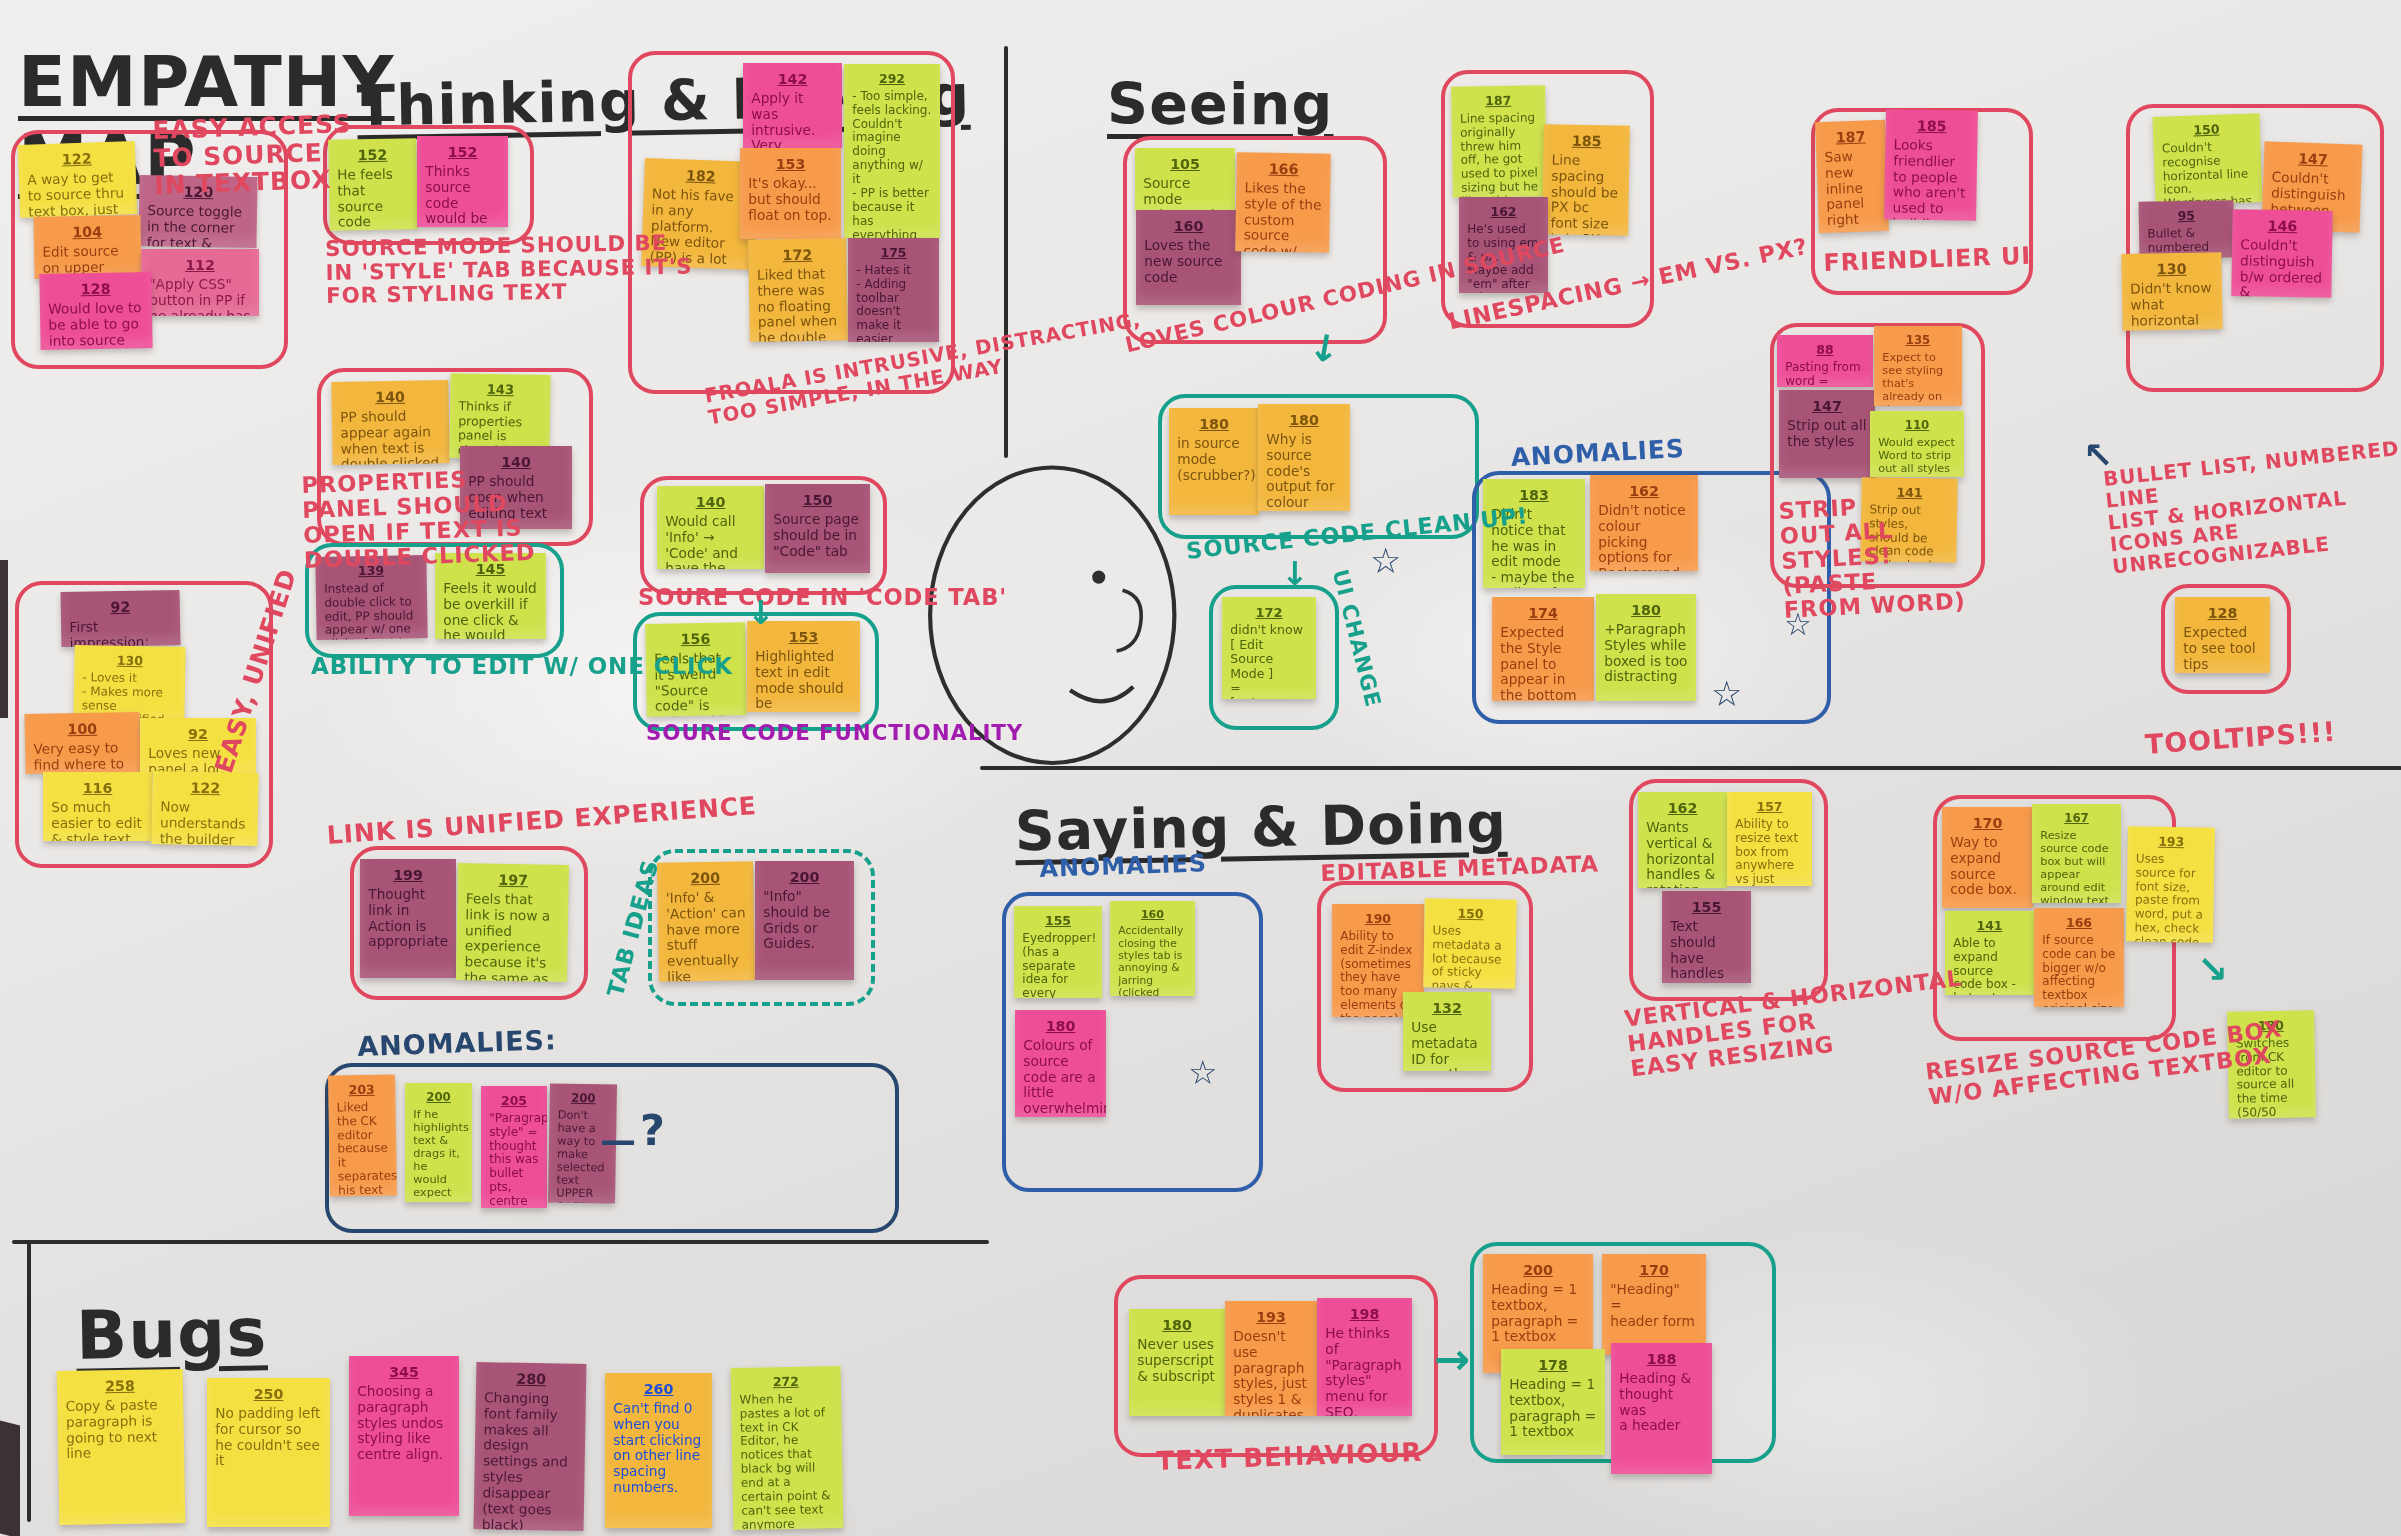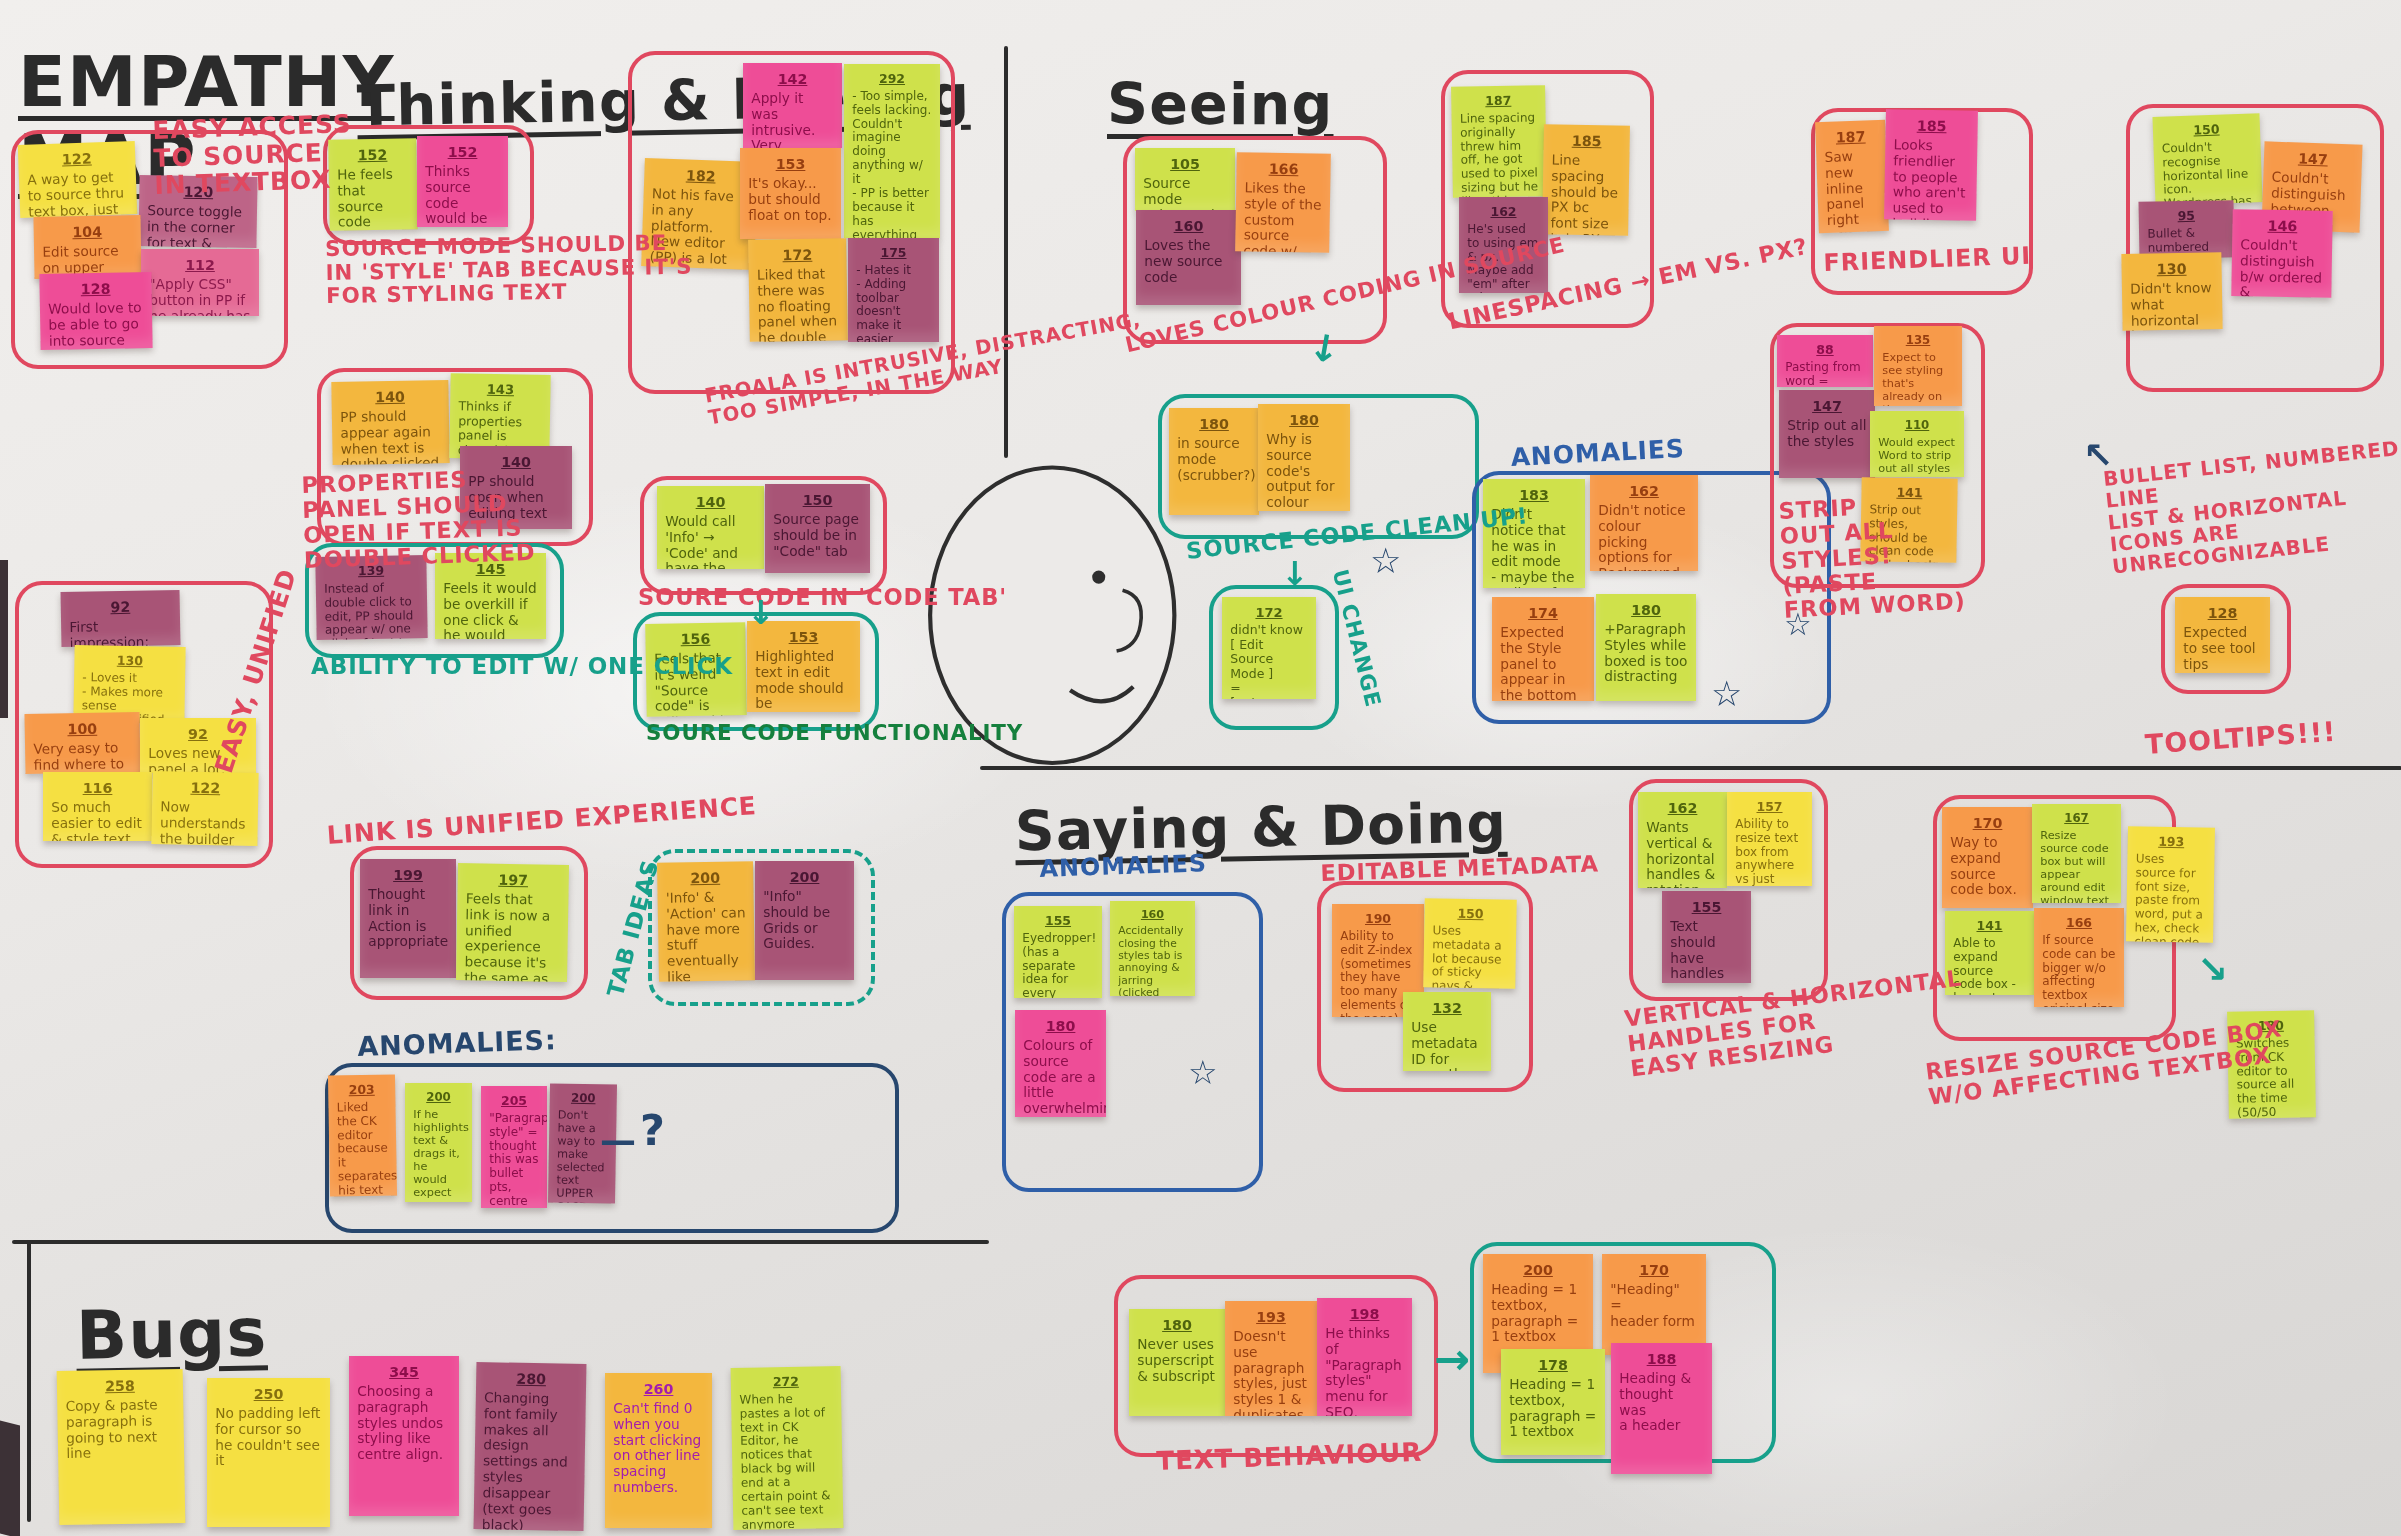"SOURE CODE FUNCTIONALITY" div.label { color: #15803d -> #a21caf }
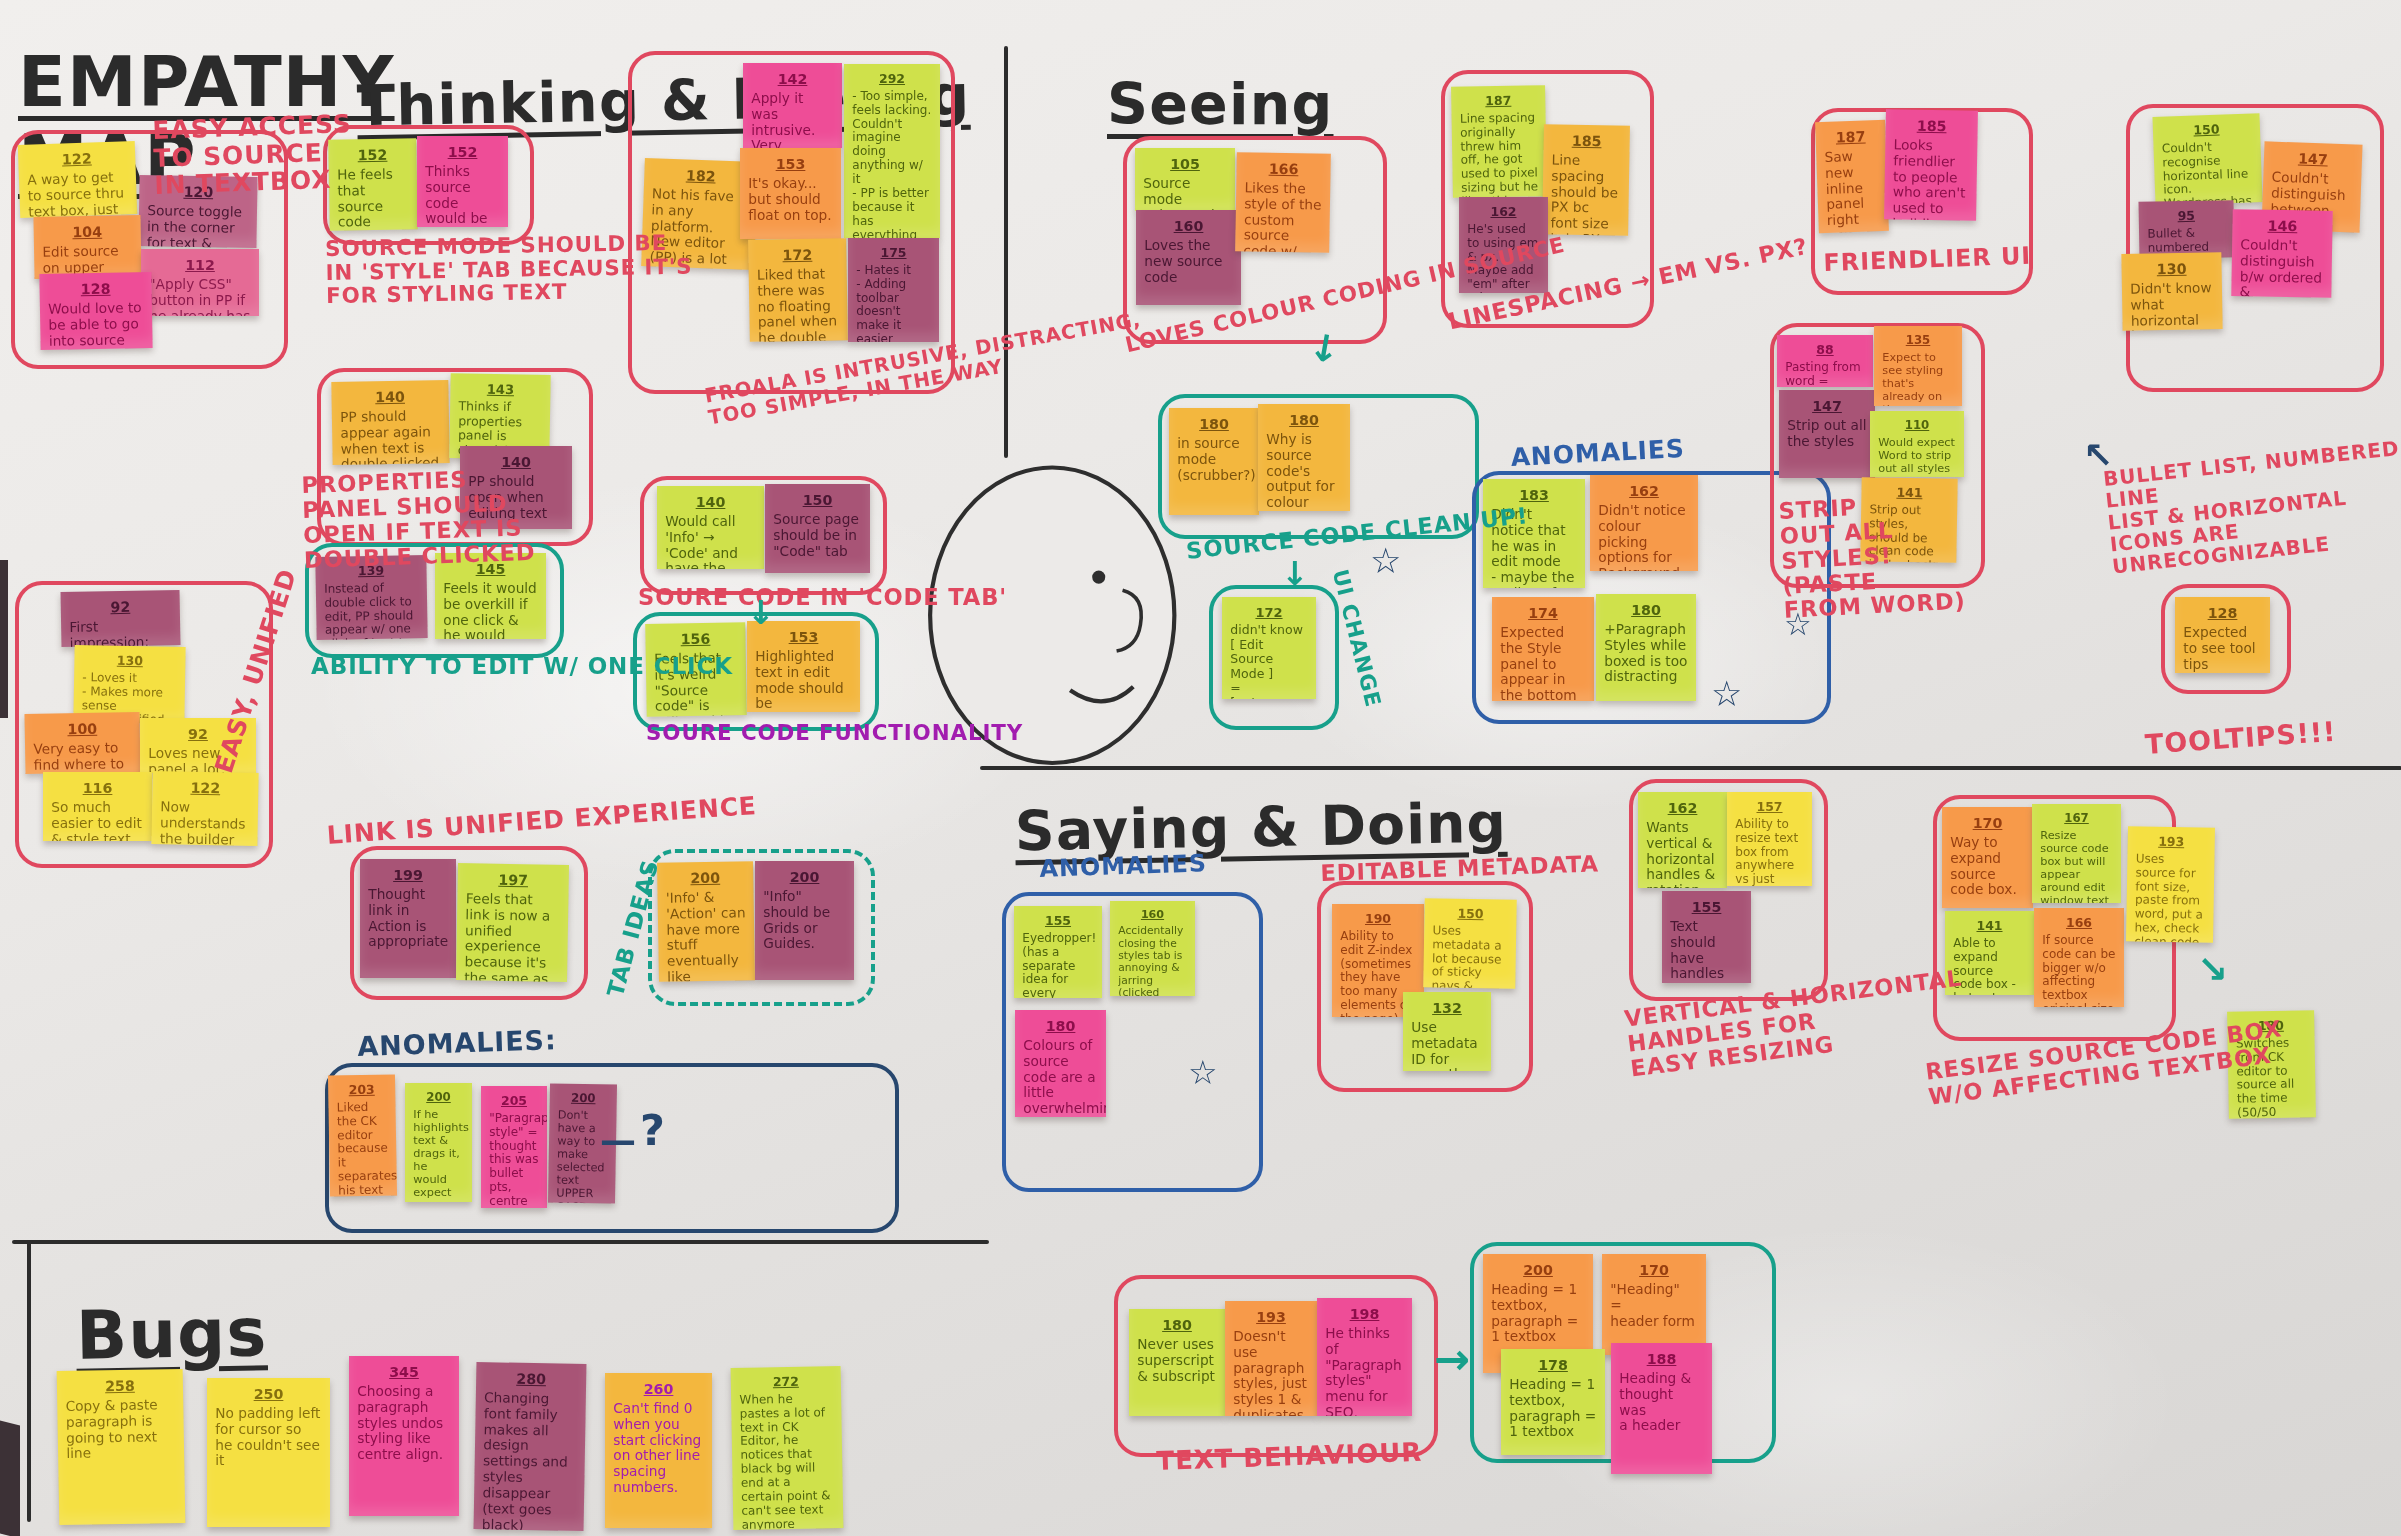"260" div.note { color: #a21caf -> #1d4ed8 }
